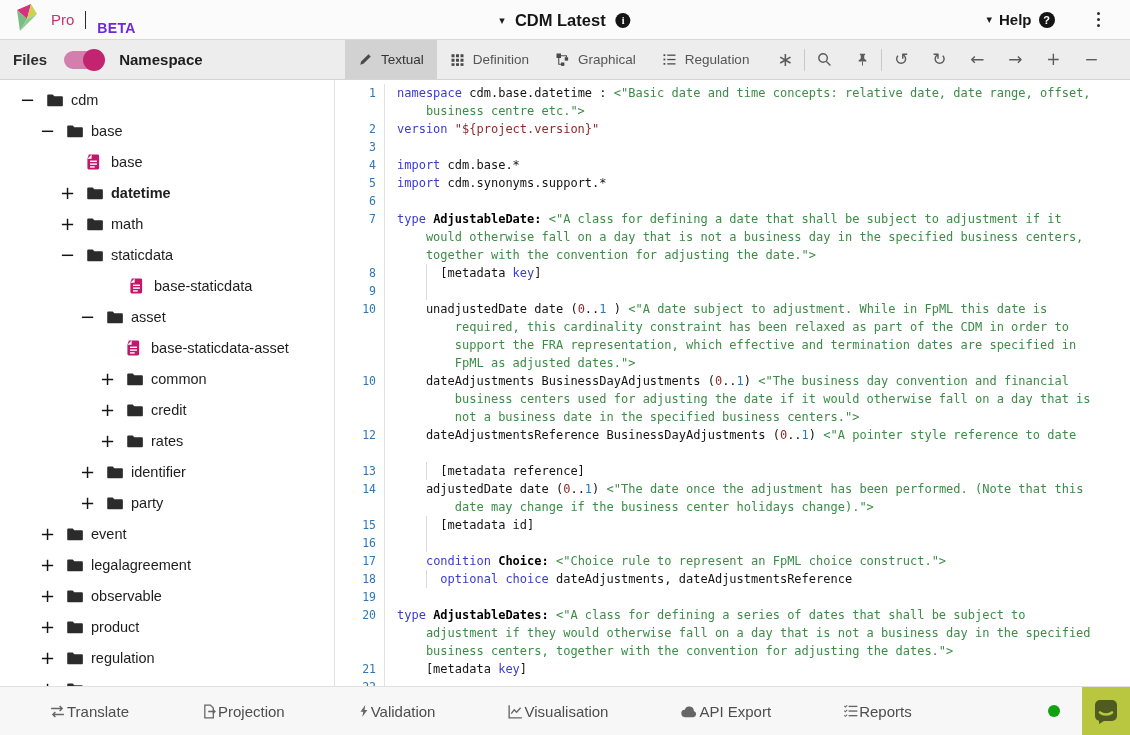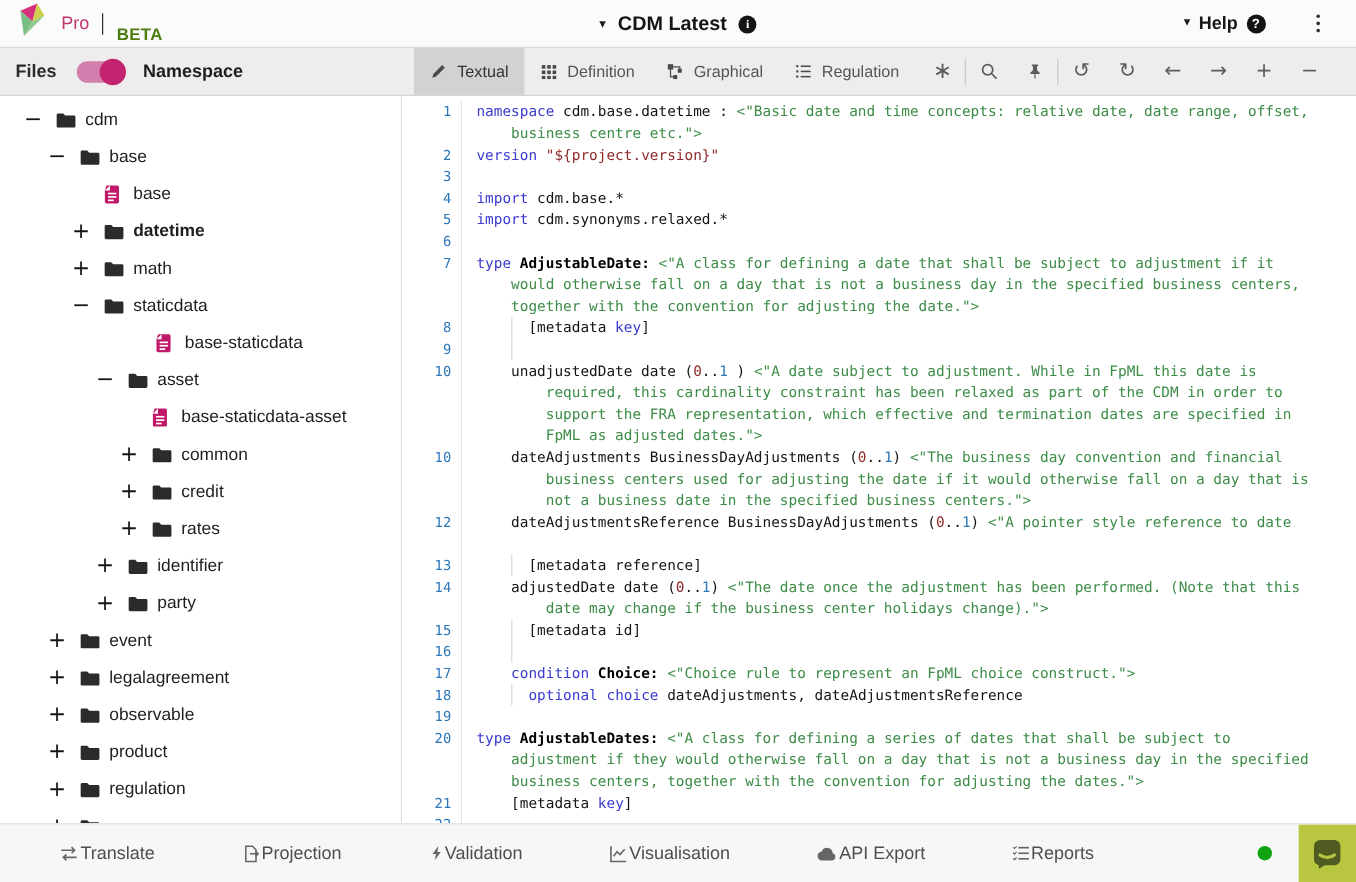"BETA" .brand .beta { color: #4d7c0f -> #6d28d9 }
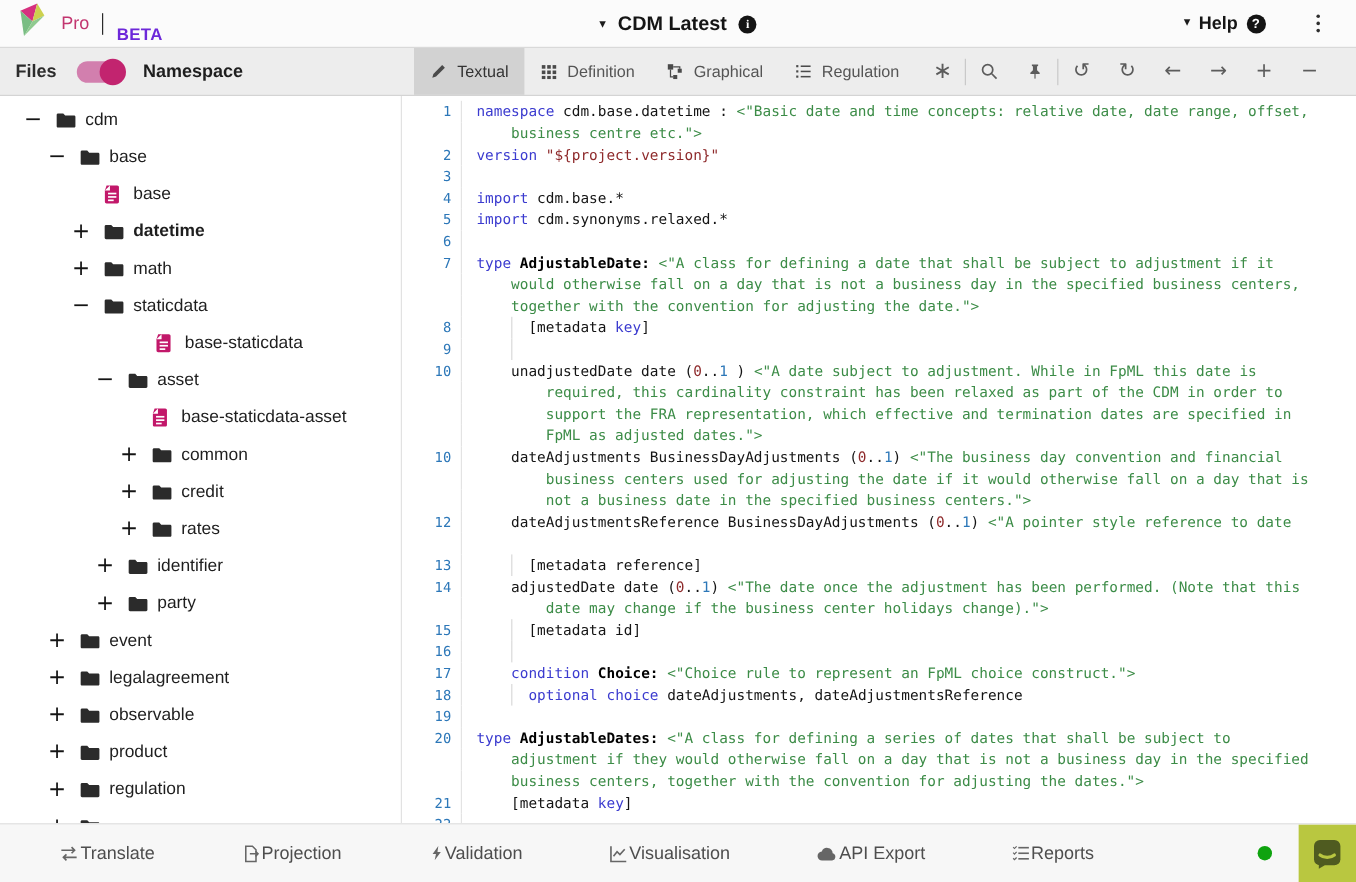"cdm.synonyms.relaxed.*" span.seg-pl { text: cdm.synonyms.relaxed -> cdm.synonyms.support }
